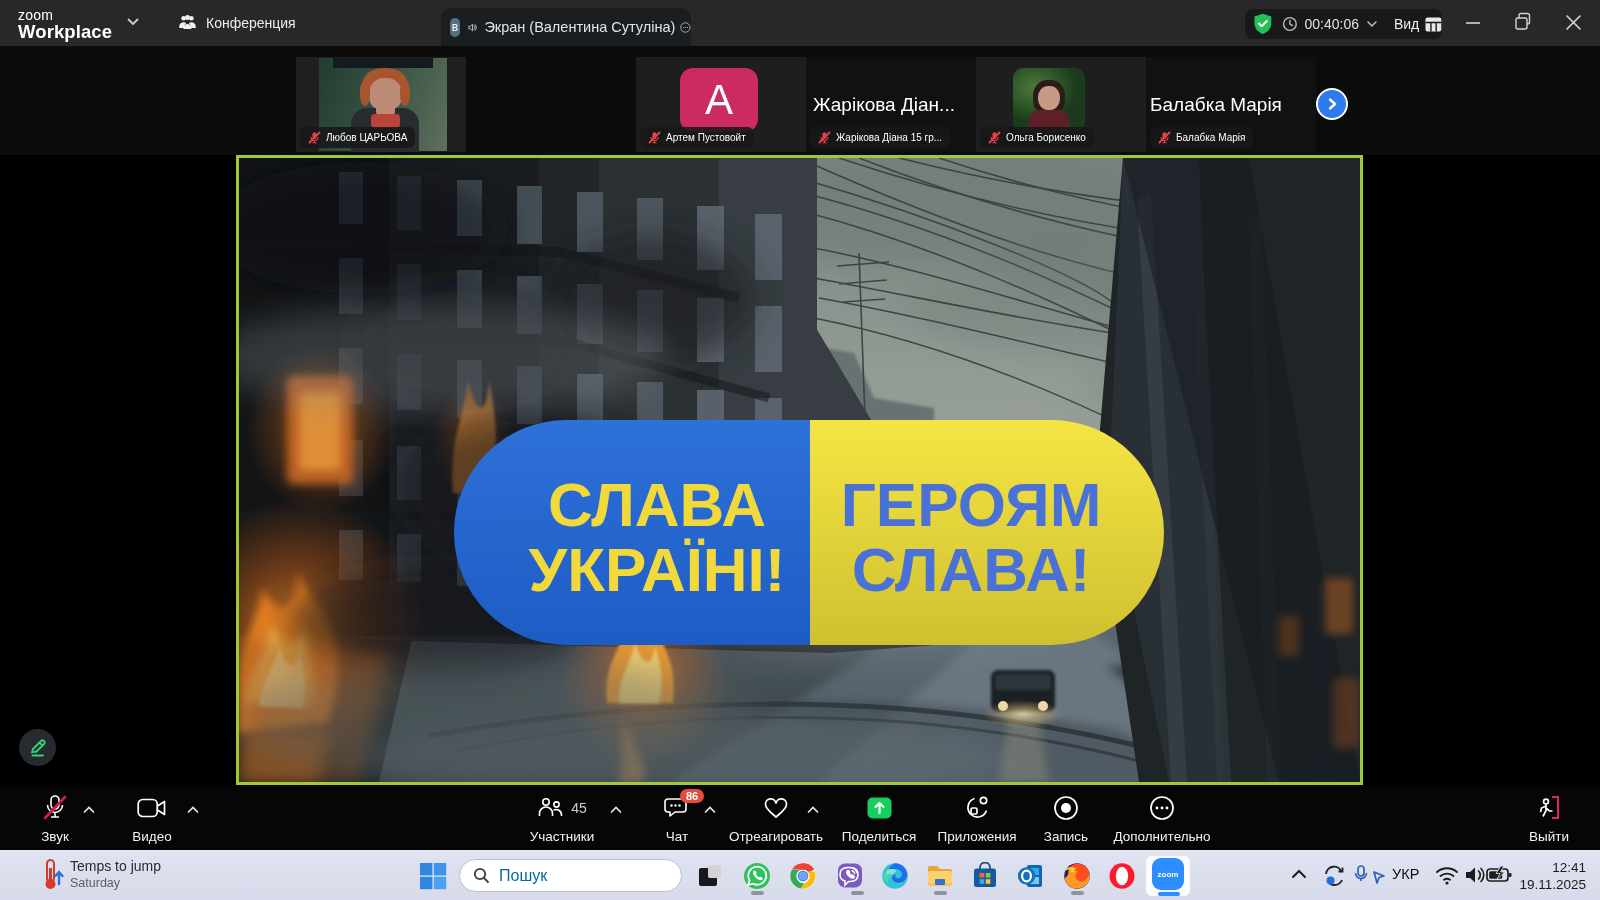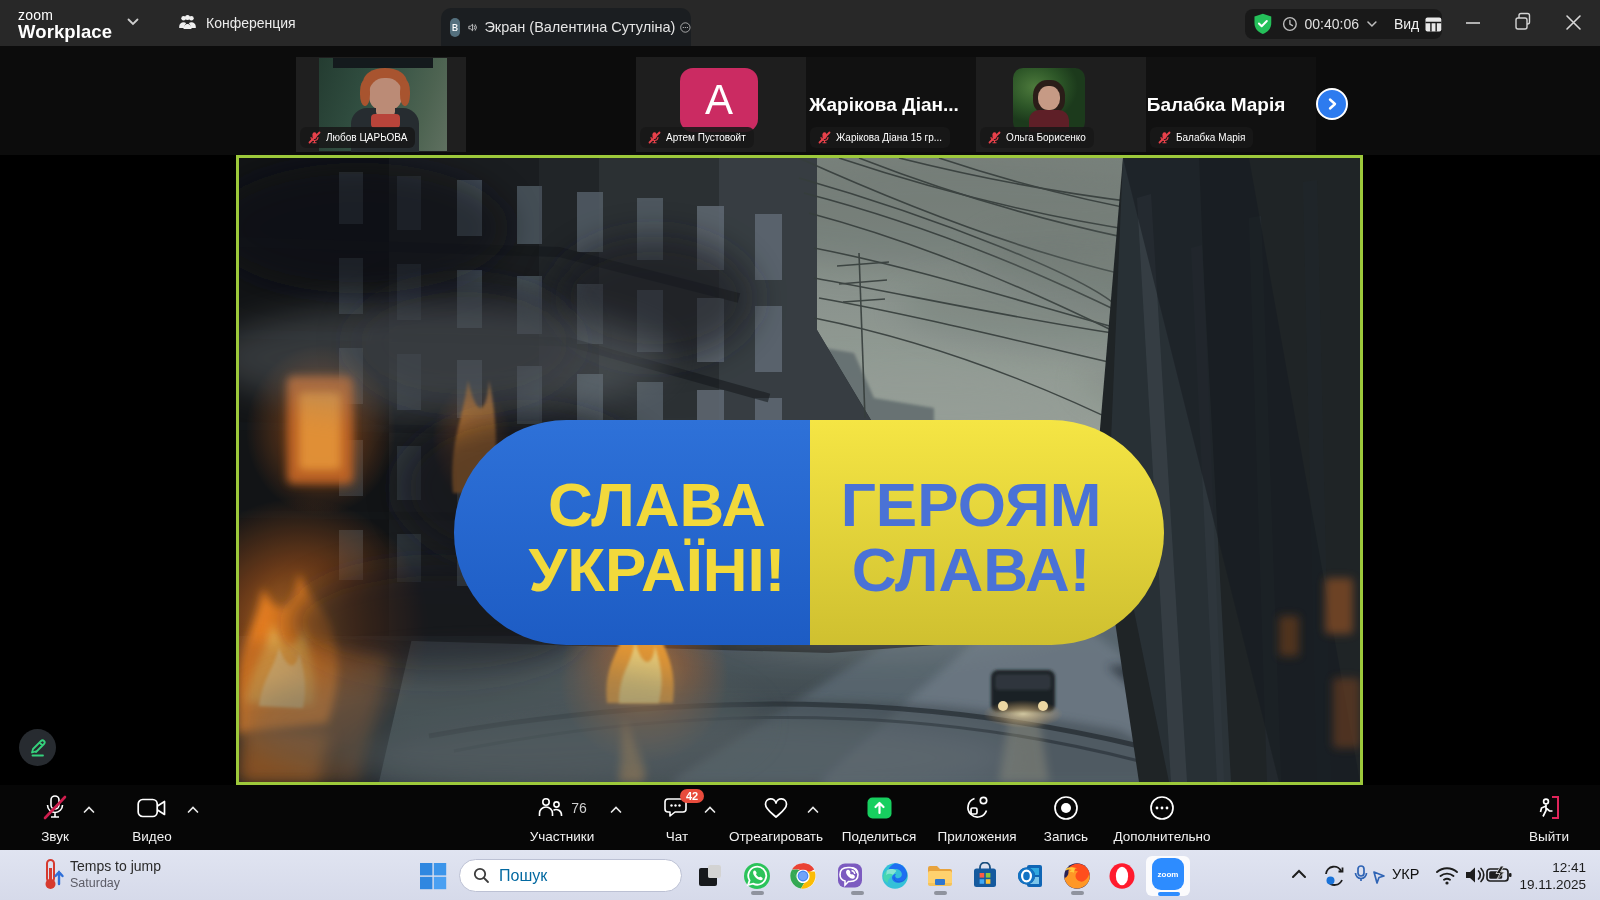"Жарікова Діан..." .bigname { font-weight: bold -> normal }
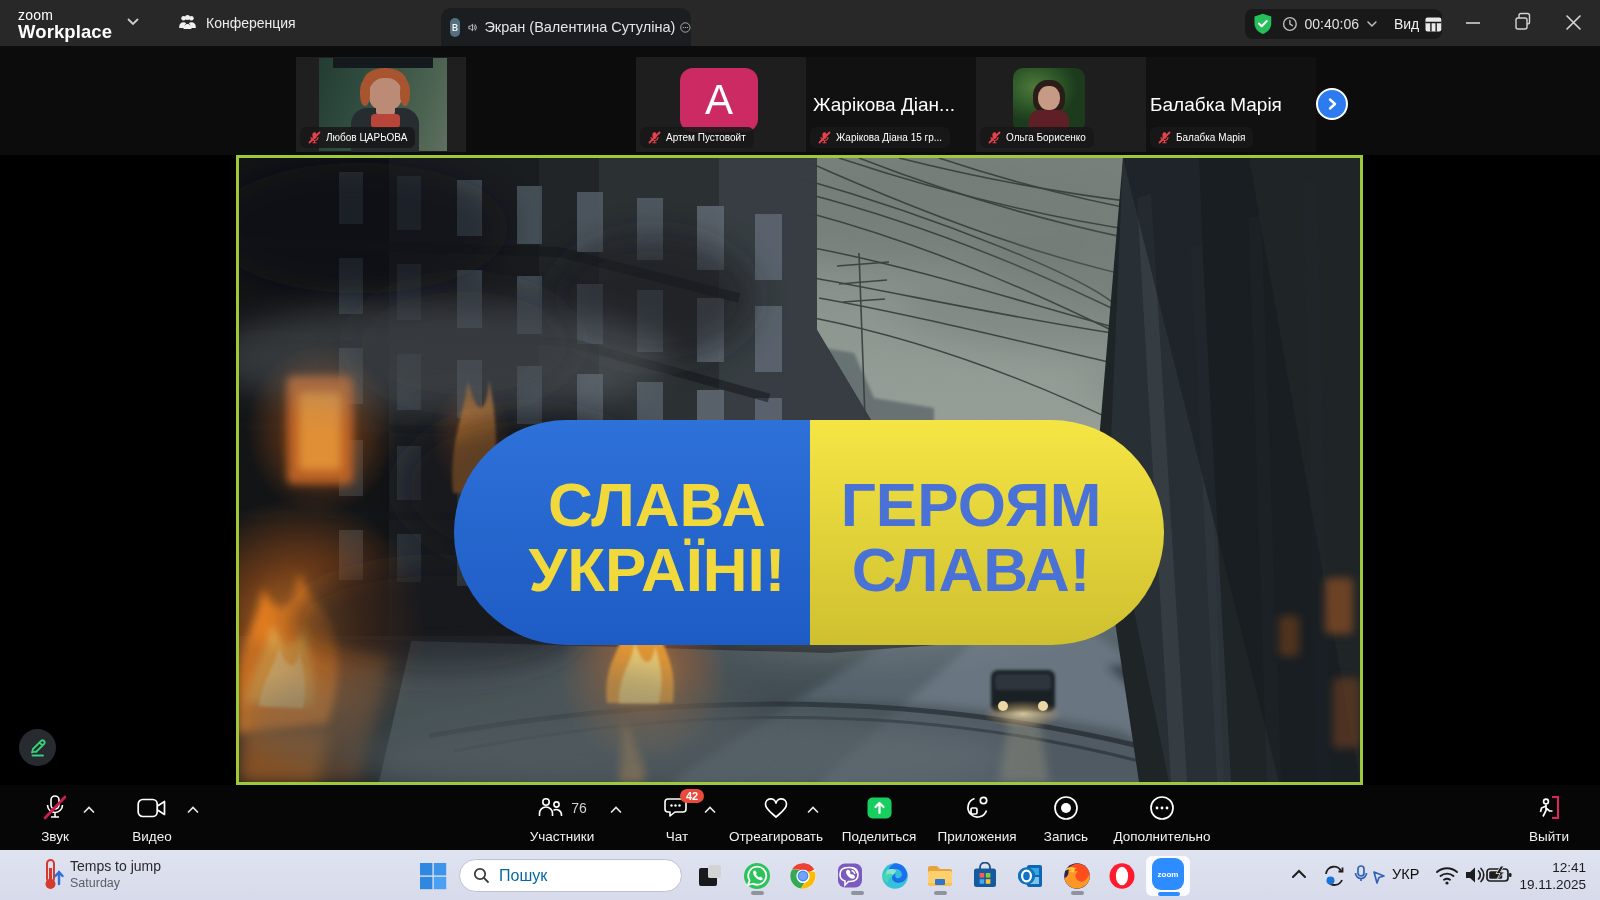"42" div.abs { text: 42 -> 86 }
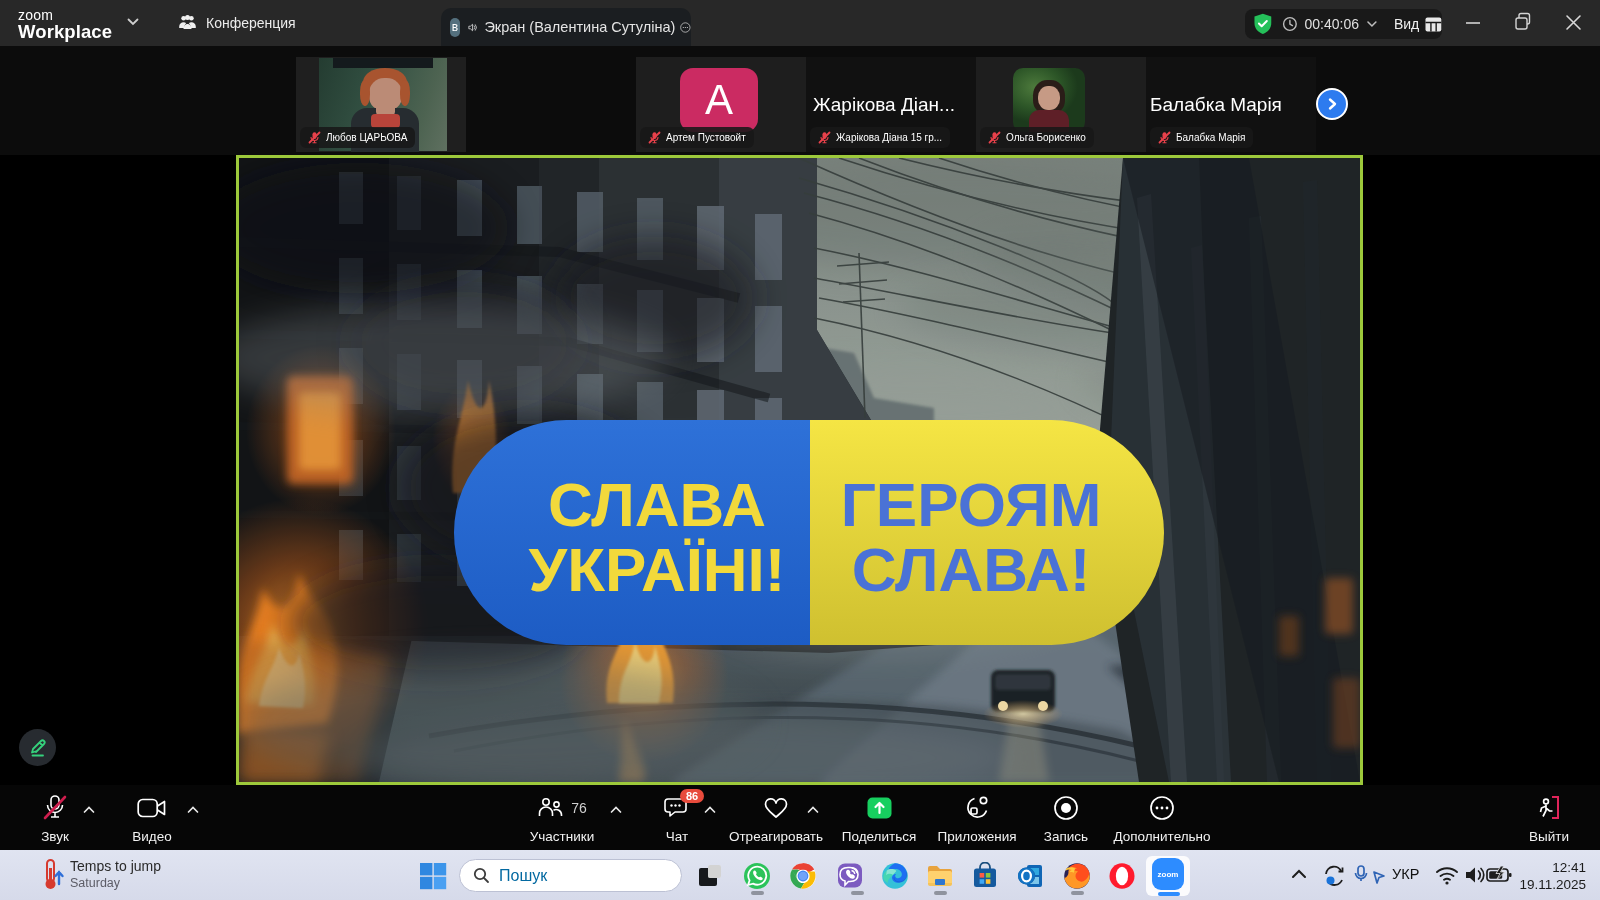"76" span { text: 76 -> 45 }
